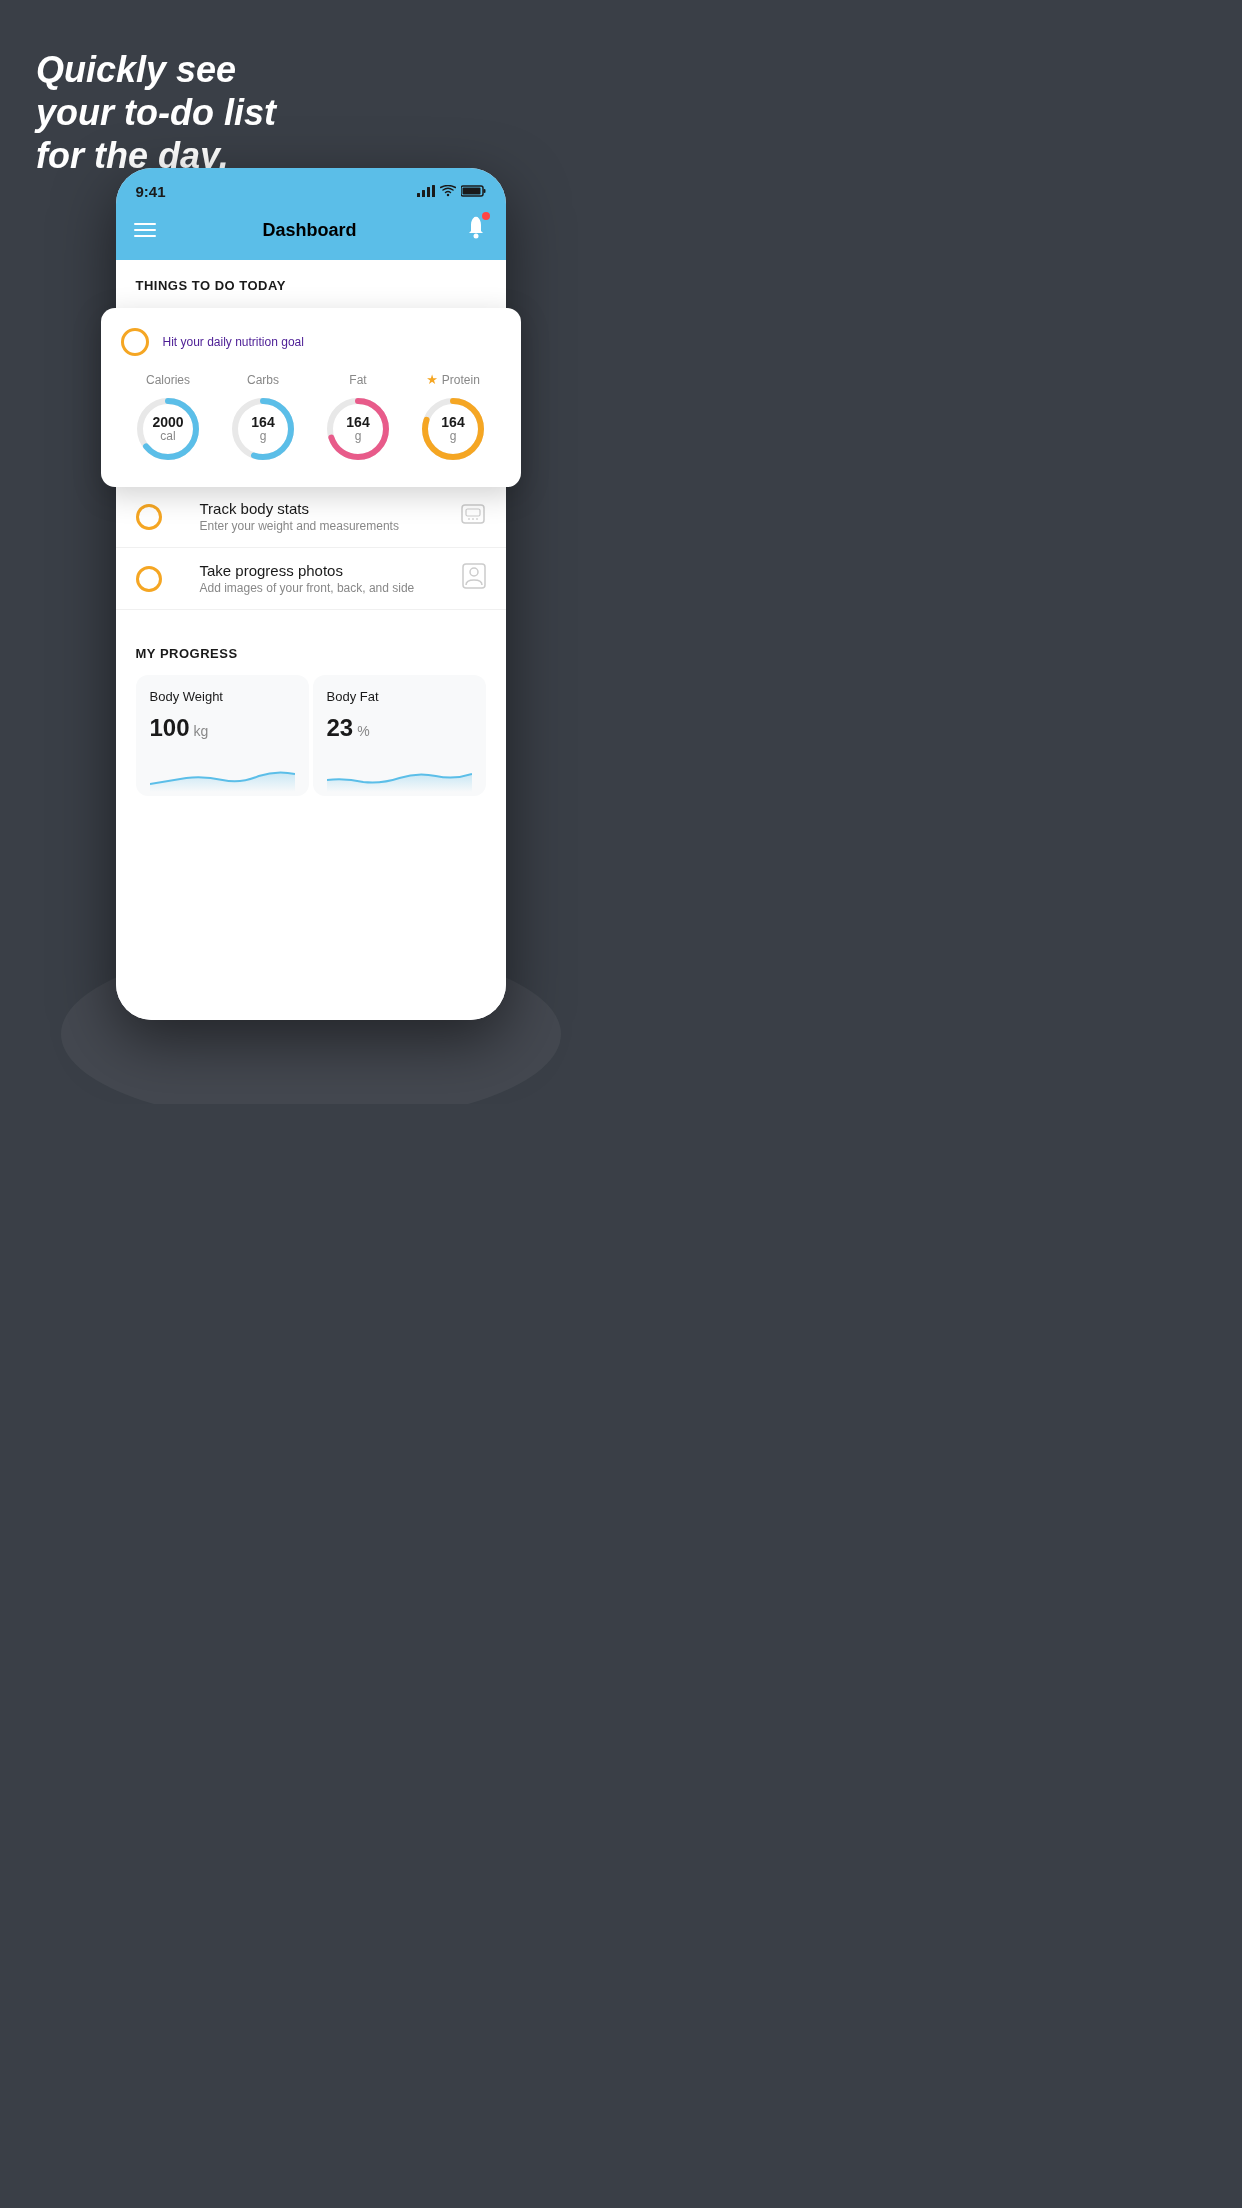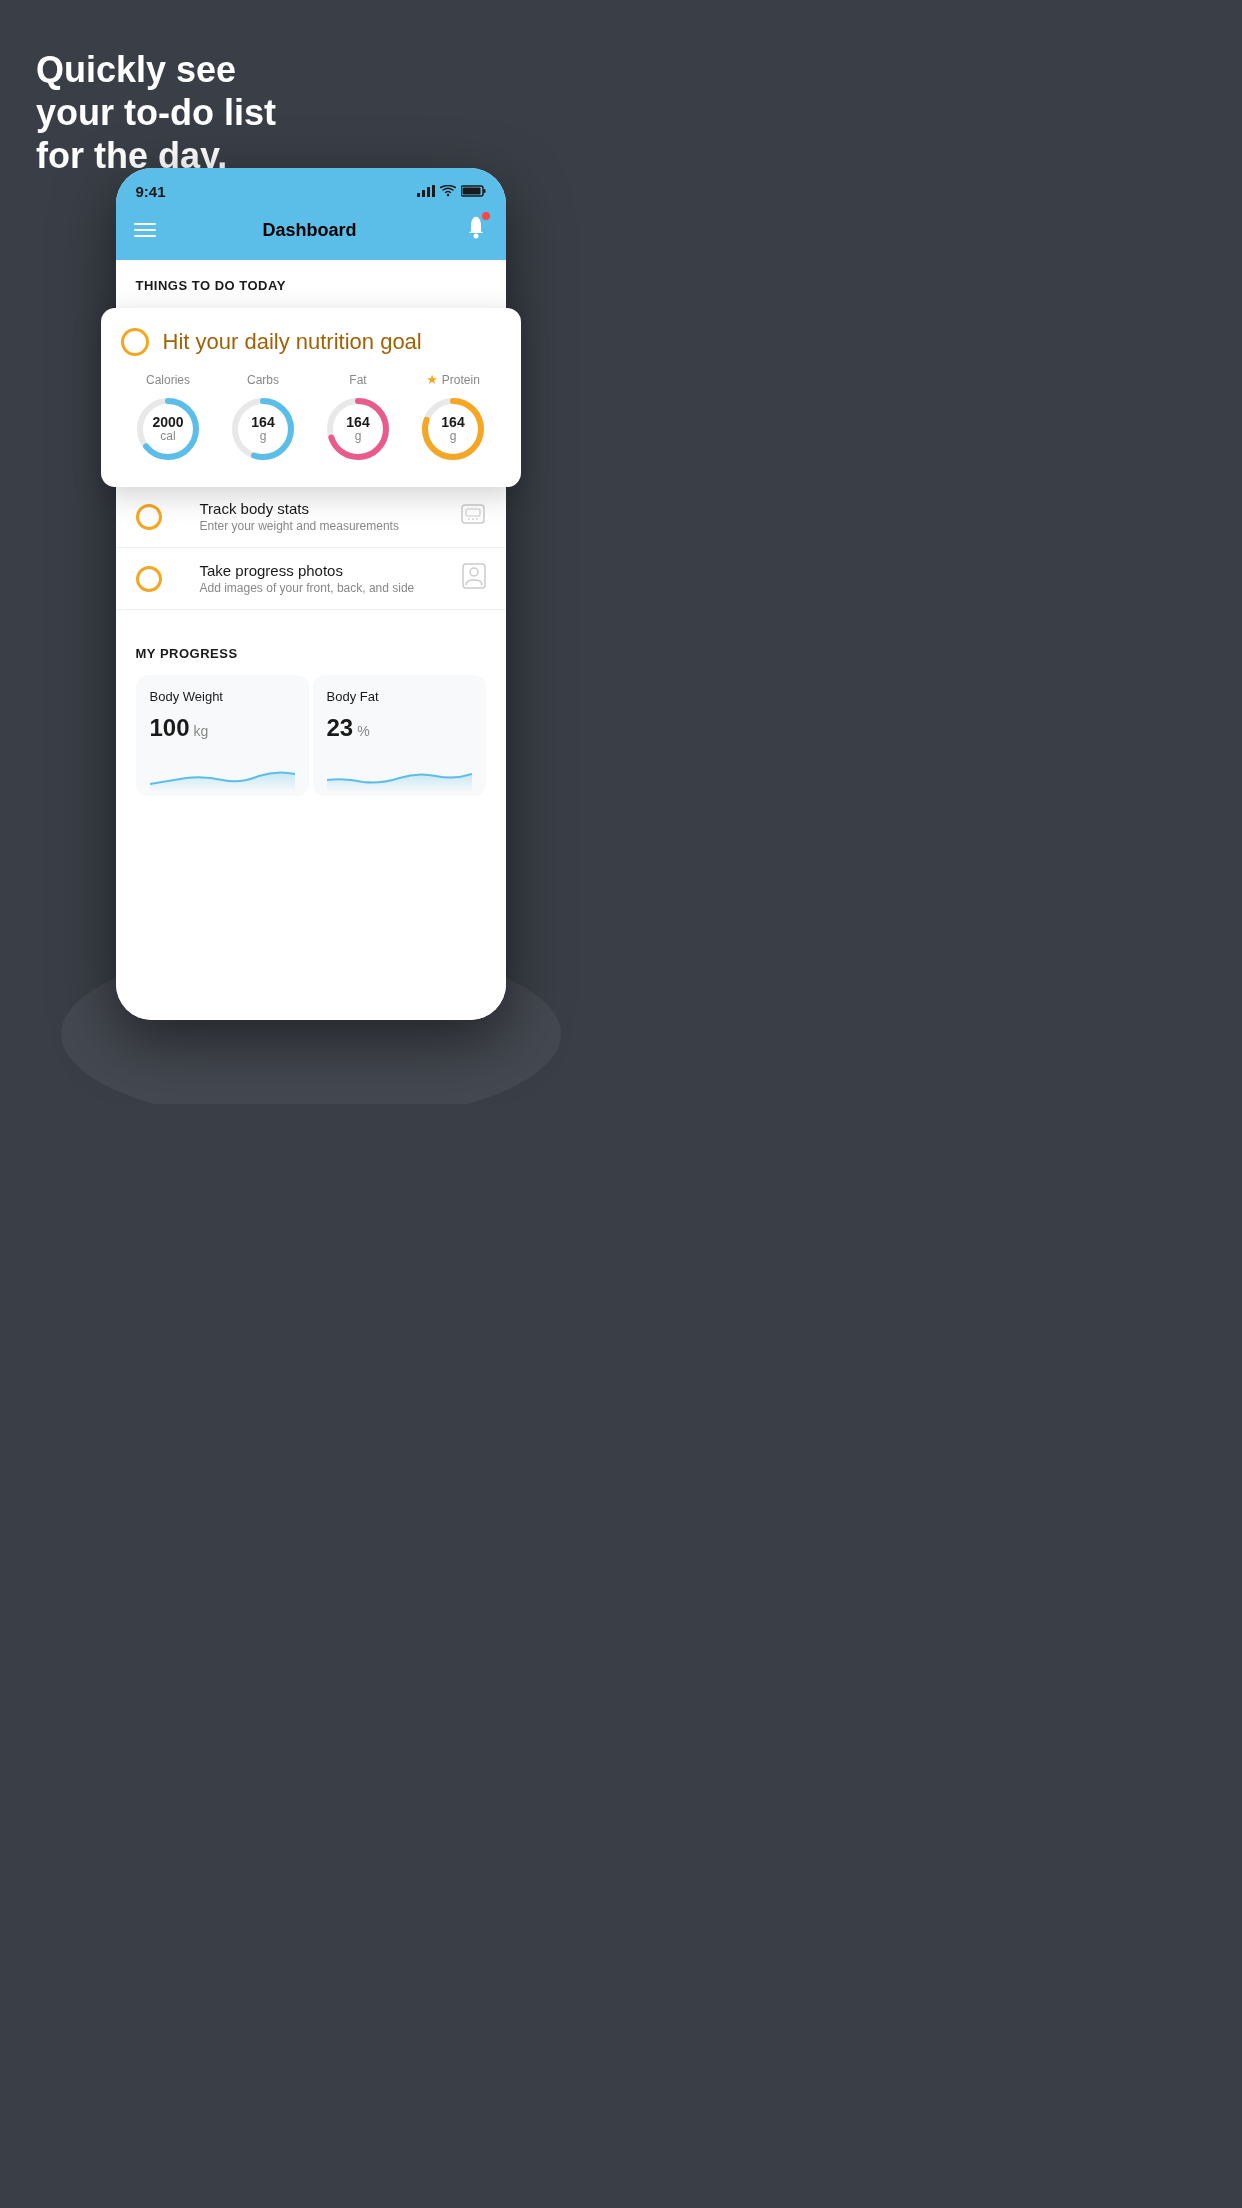"Quickly see" div.hero-text { font-style: none -> italic }
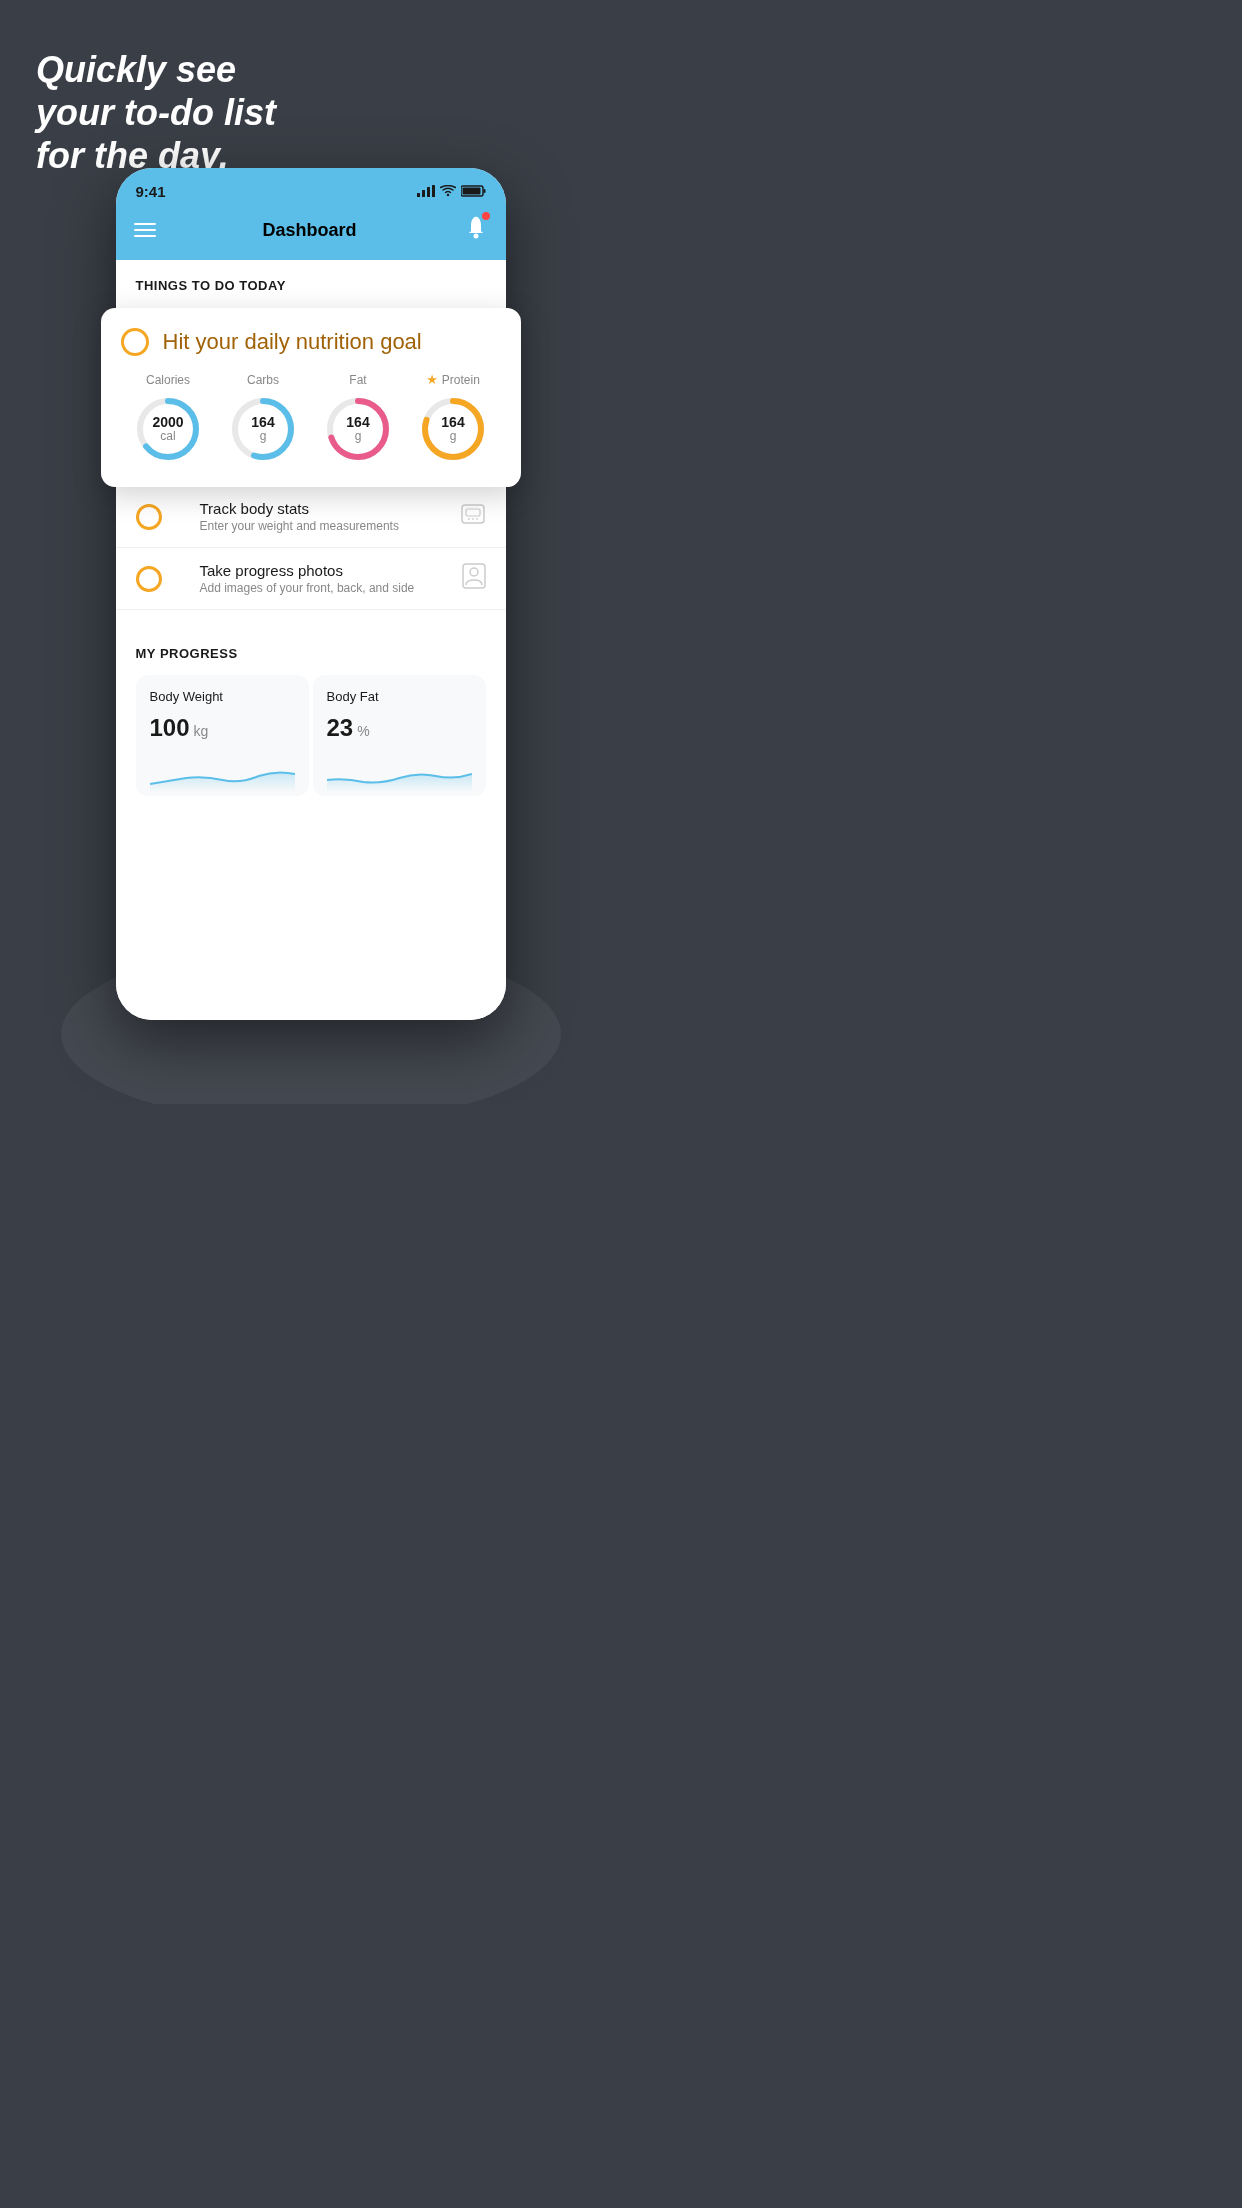"Hit your daily nutrition goal" .nutrition-card-title { color: #a16207 -> #4c1d95; font-size: 22px -> 12px }
